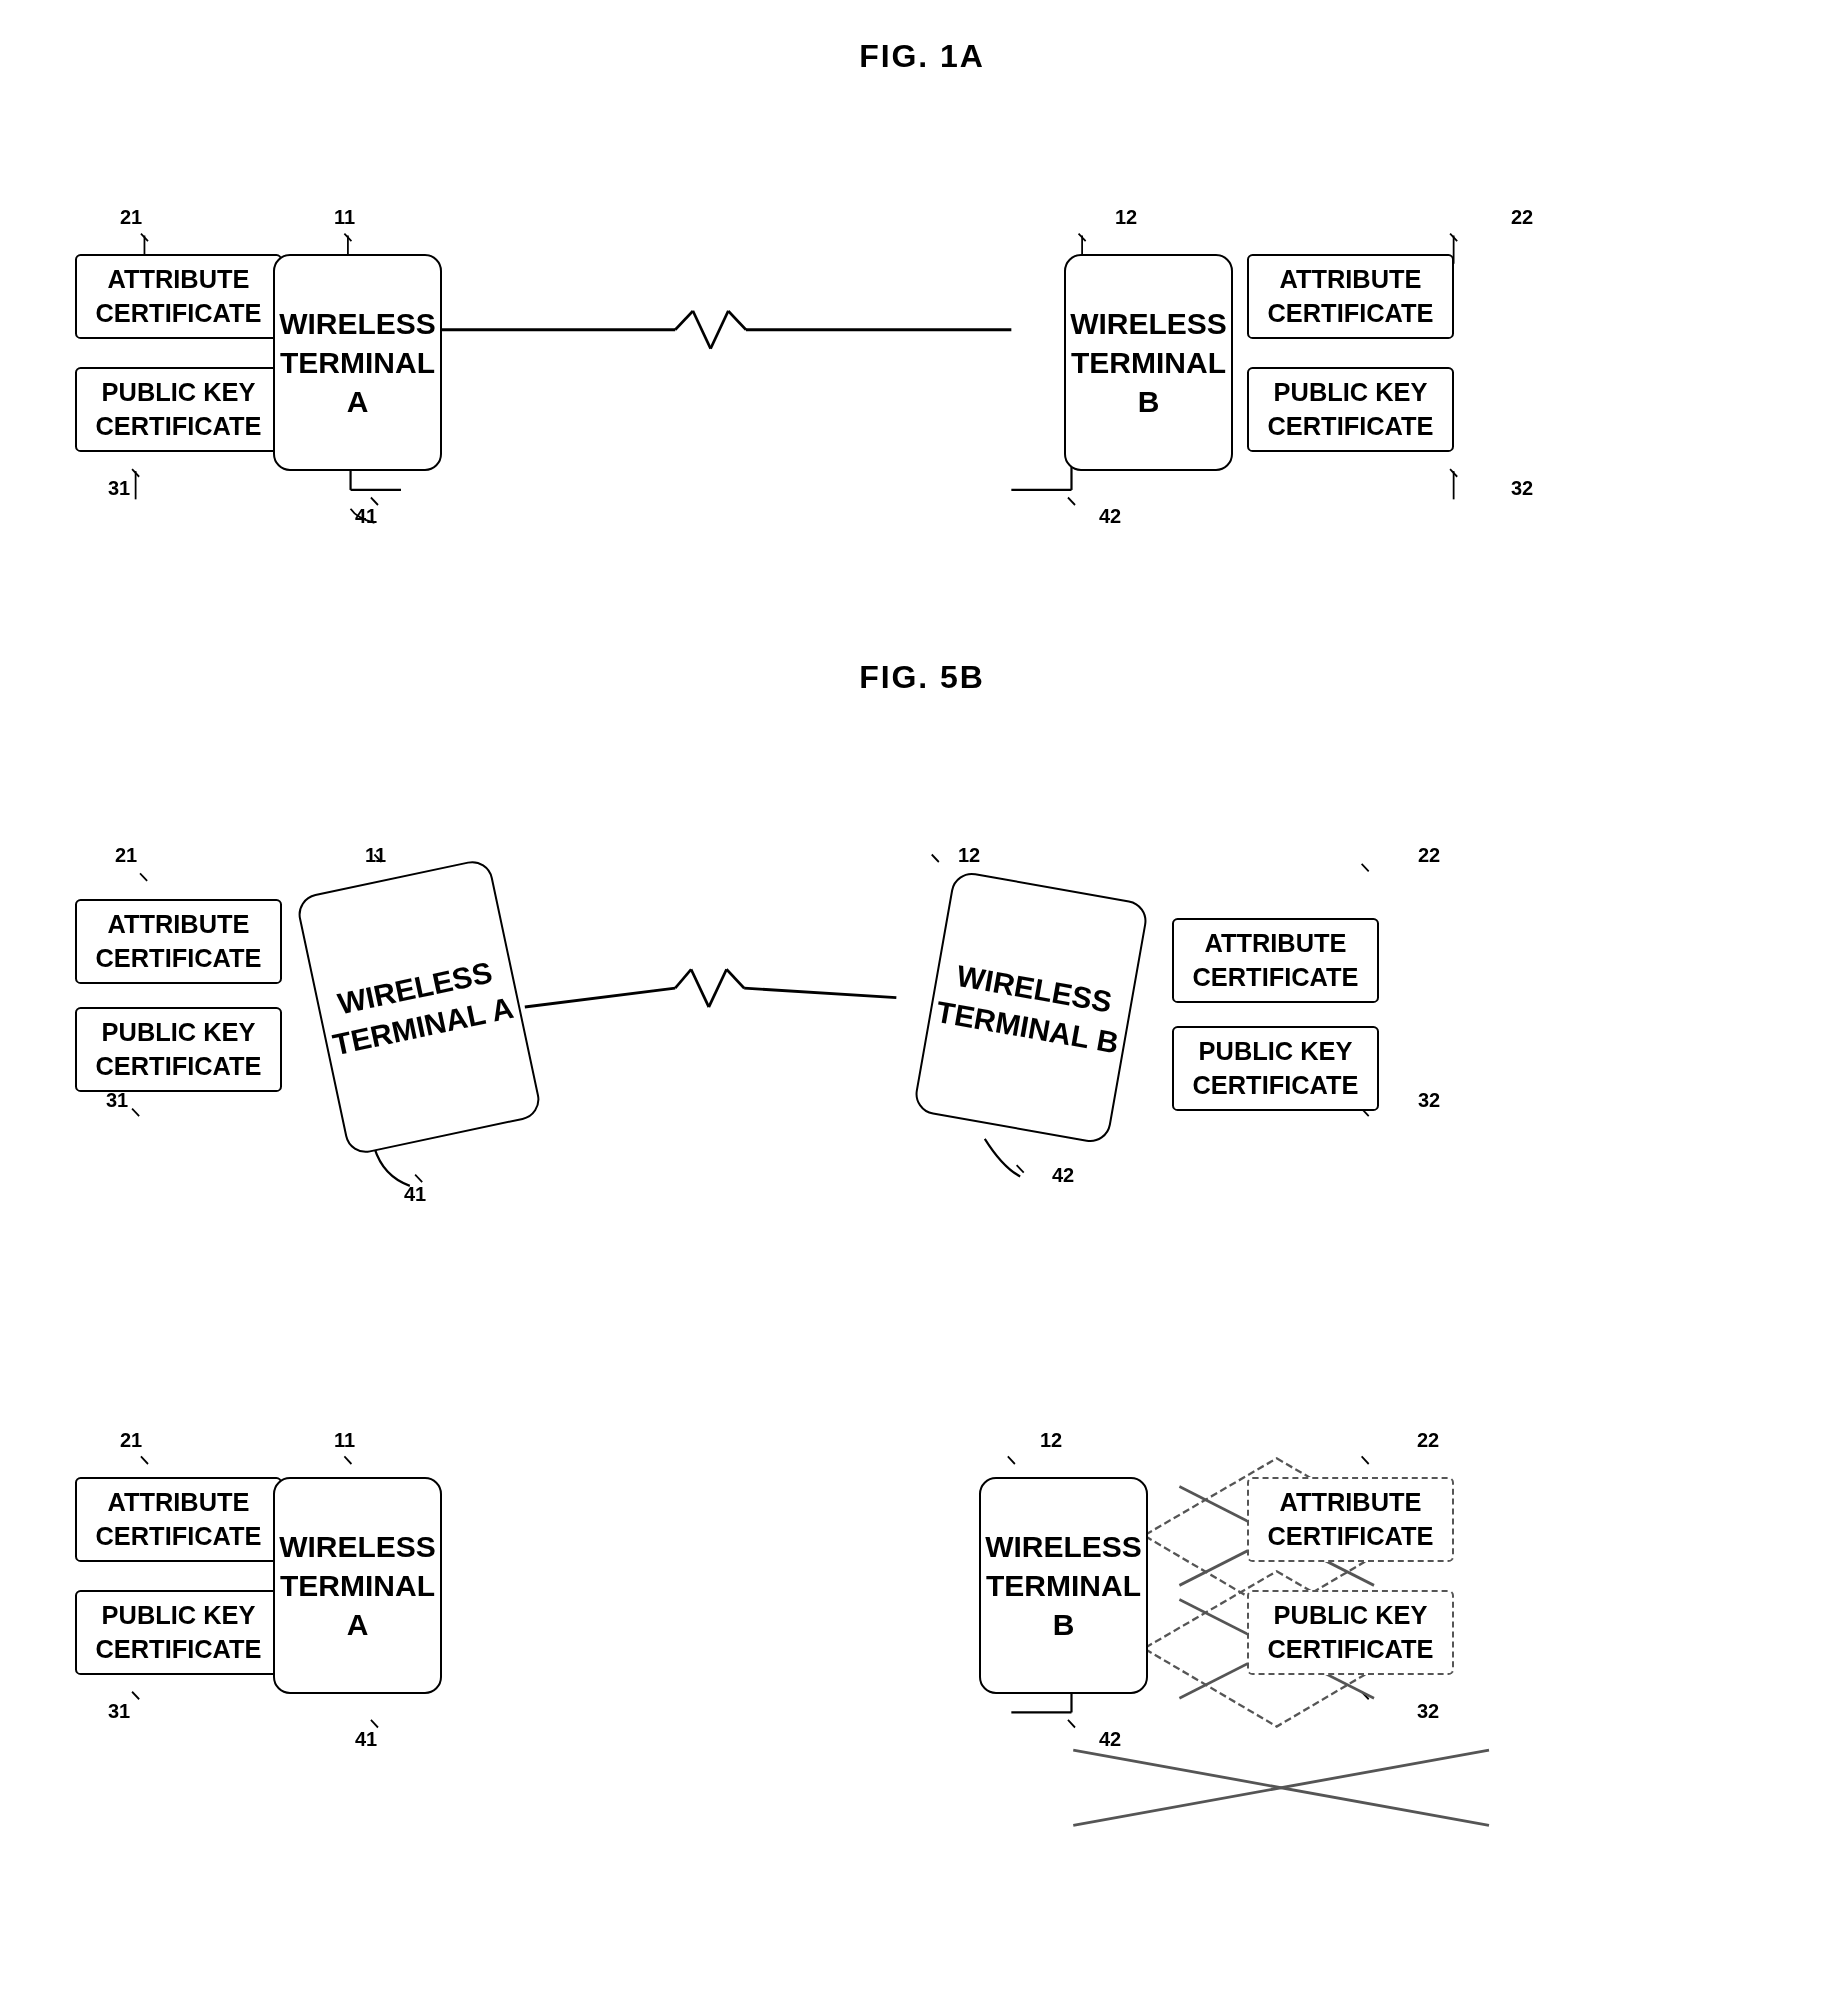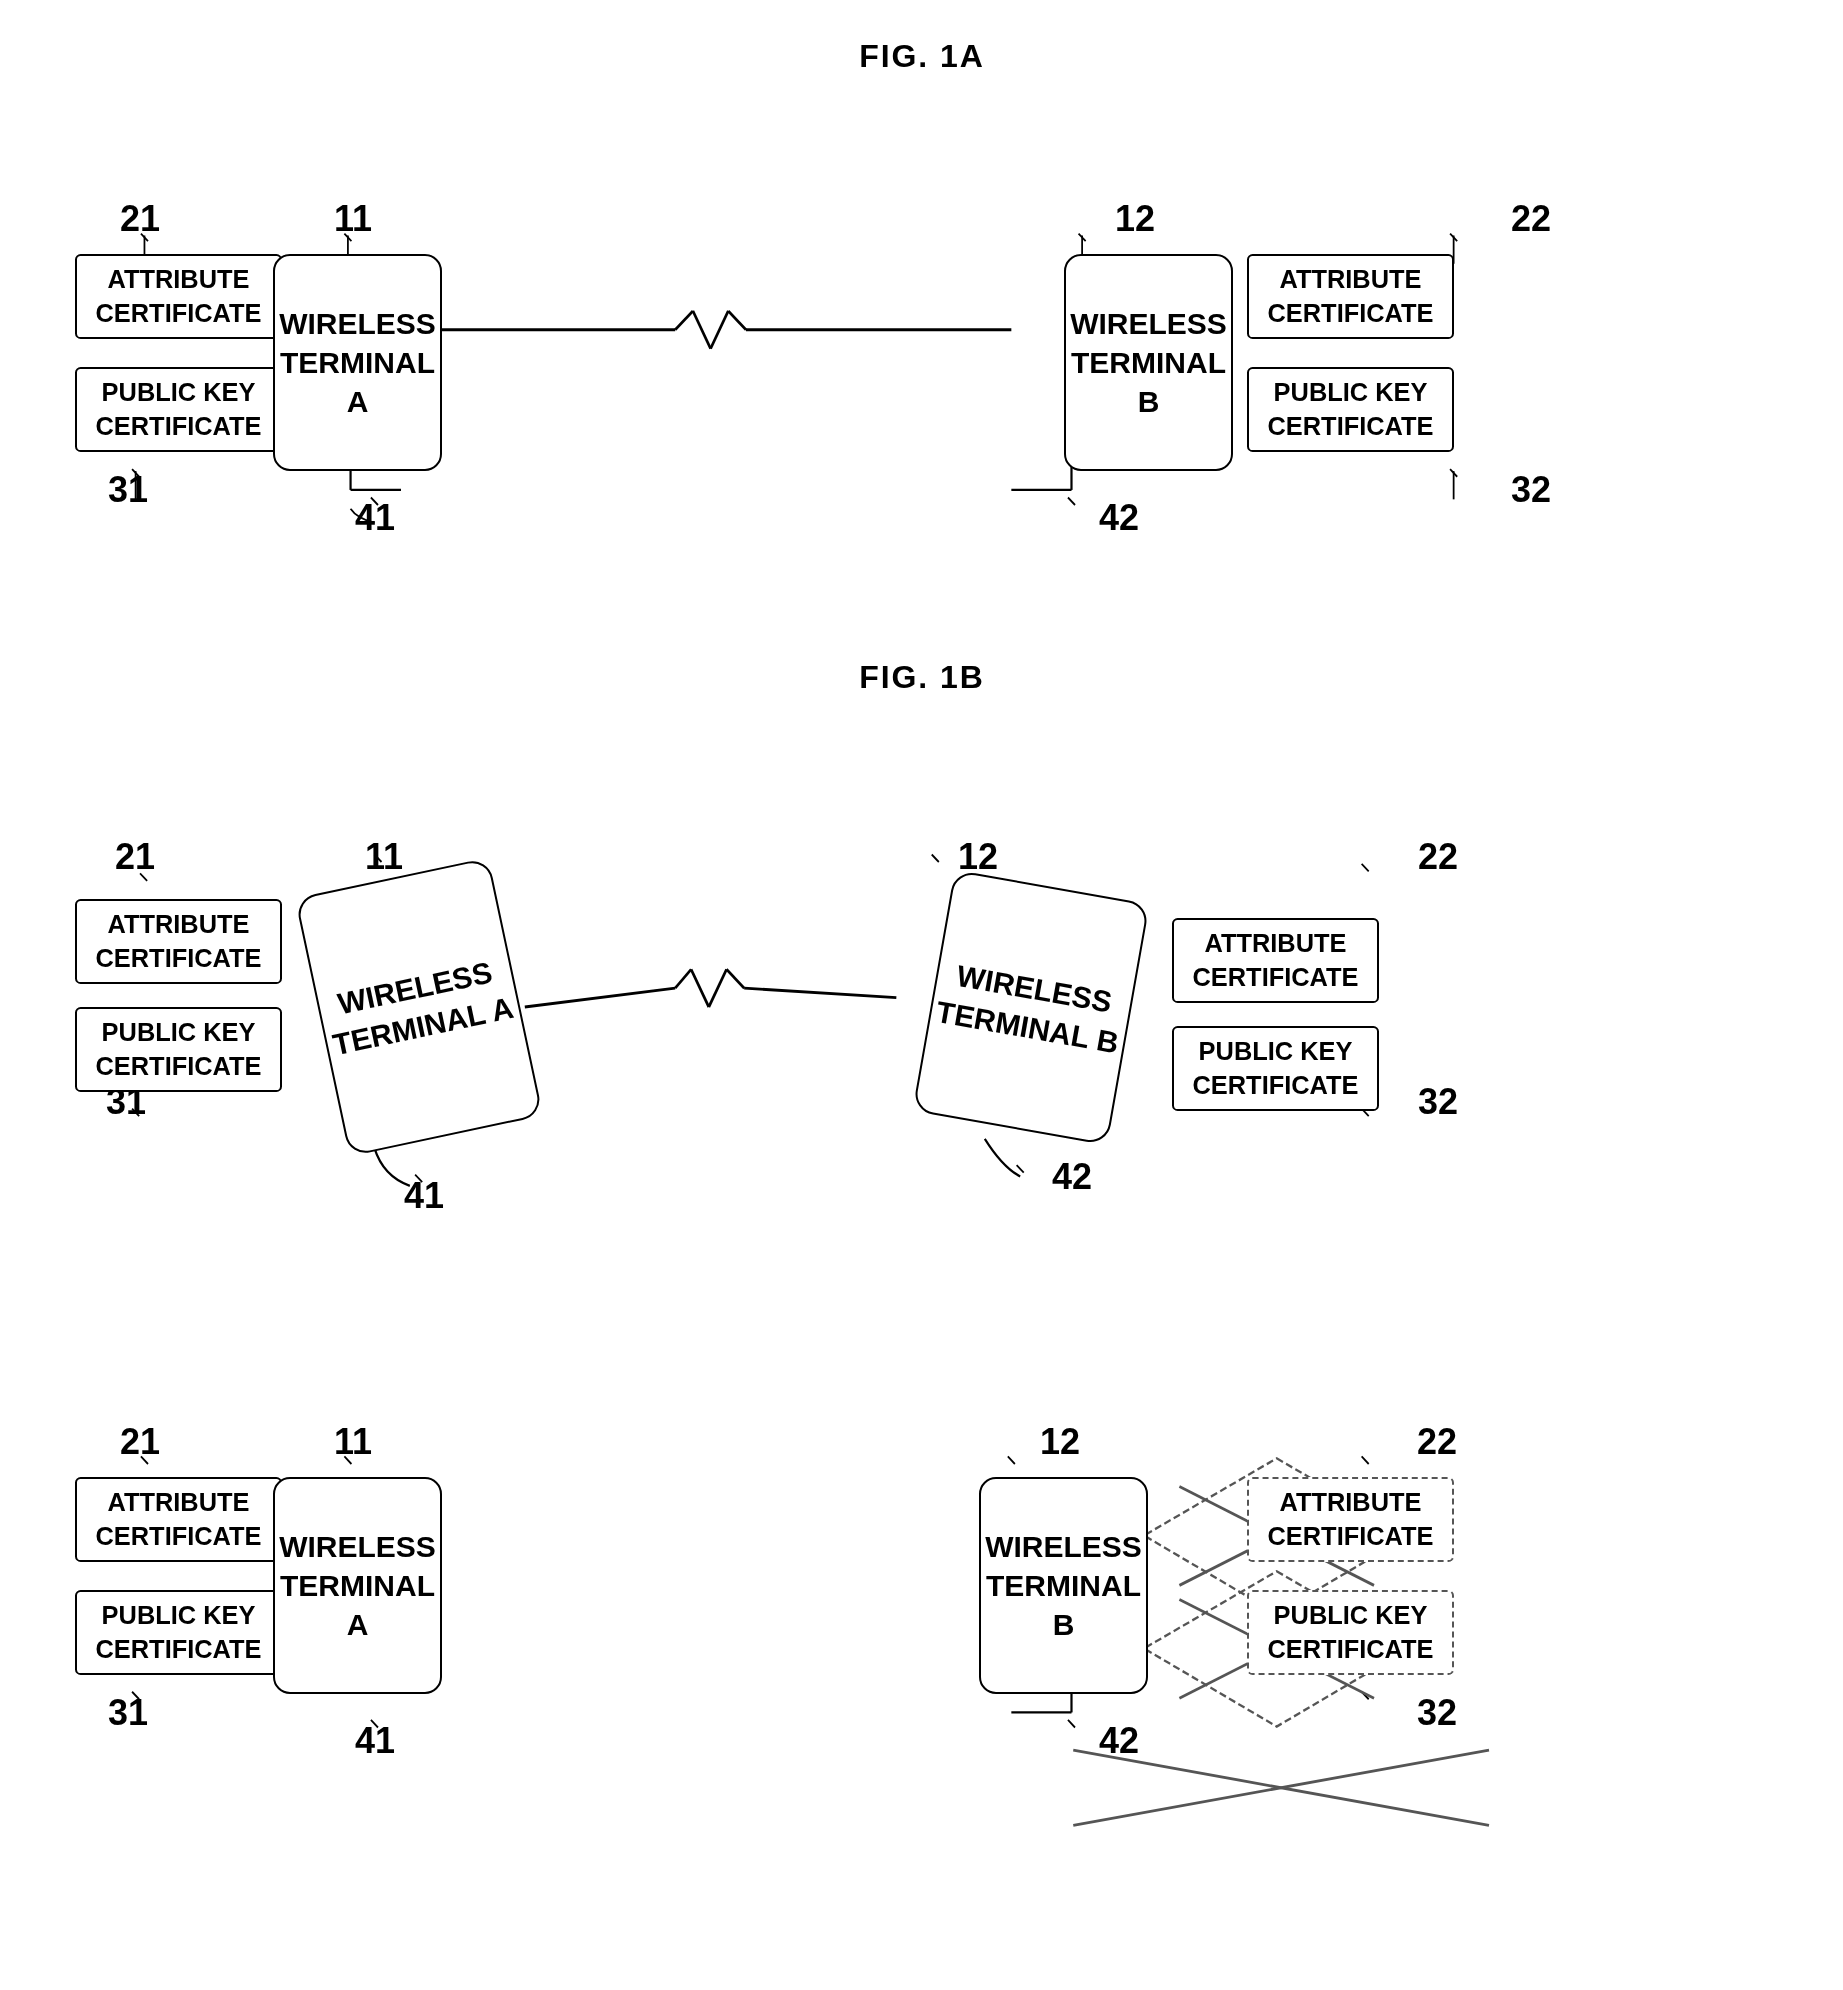"21" .ref-label { font-size: 36px -> 20px; margin-top: none -> 8px }
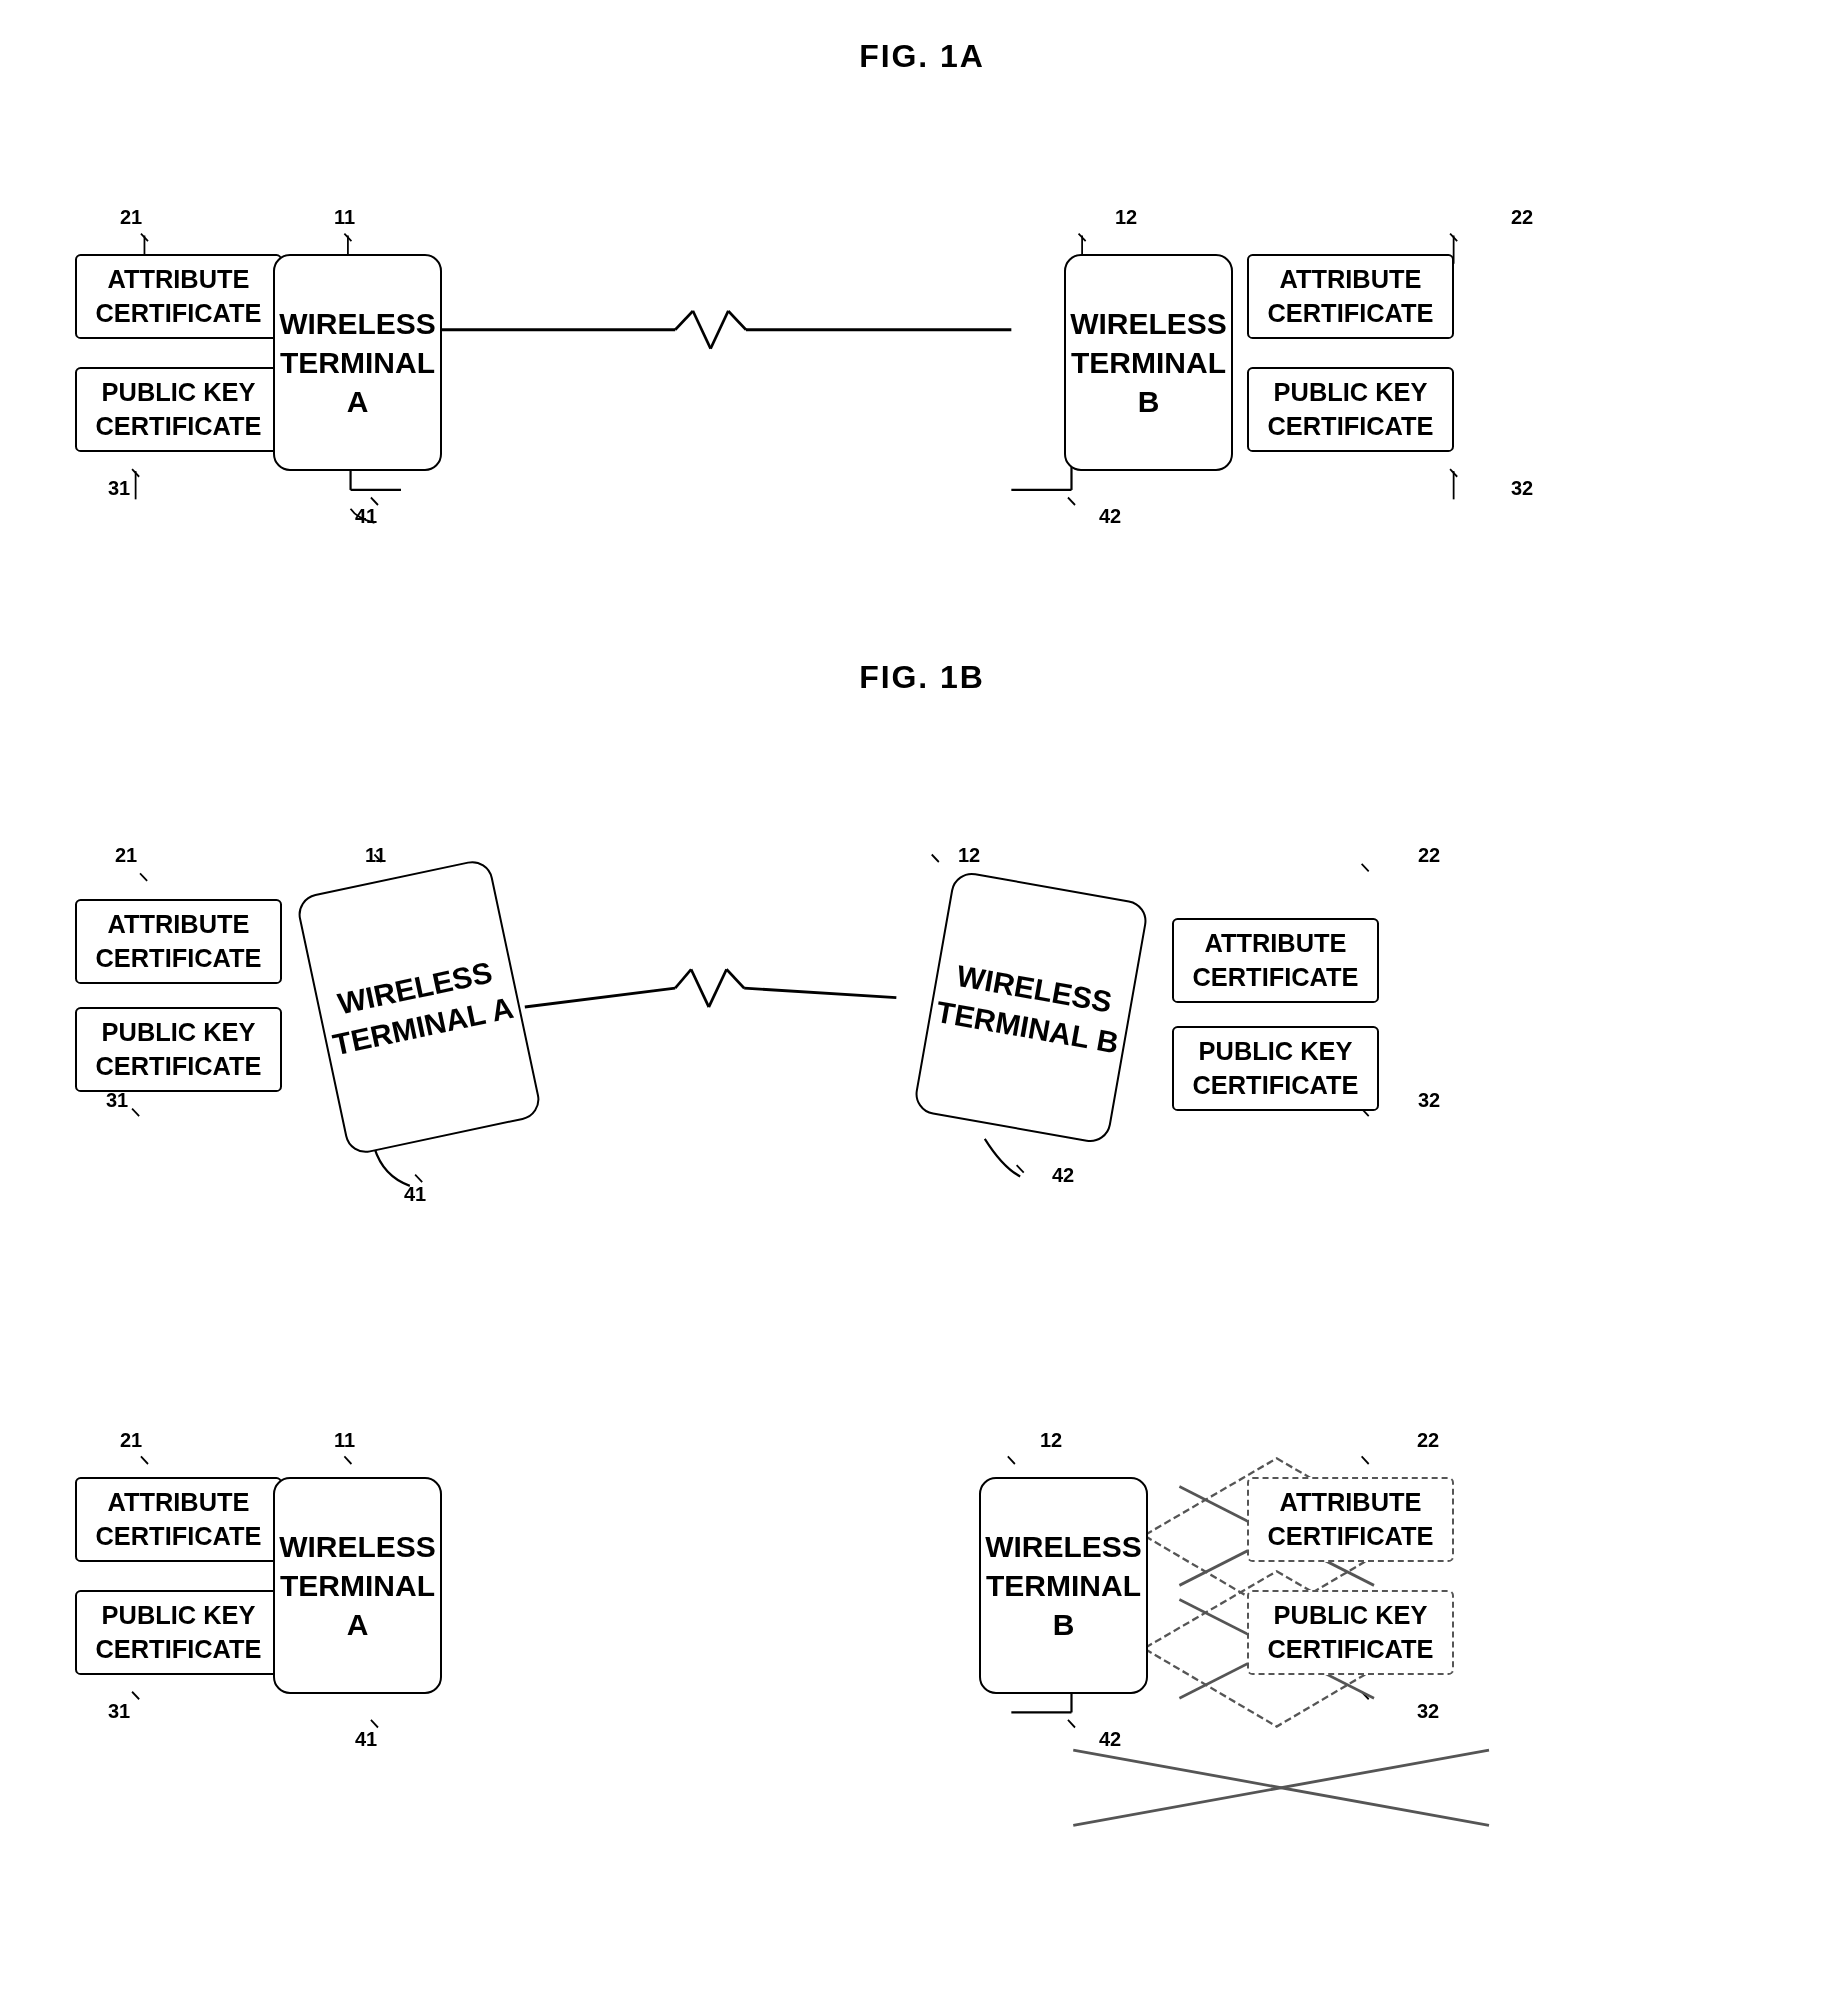"FIG. 1B" div.fig-title { text: 1B -> 5B }
